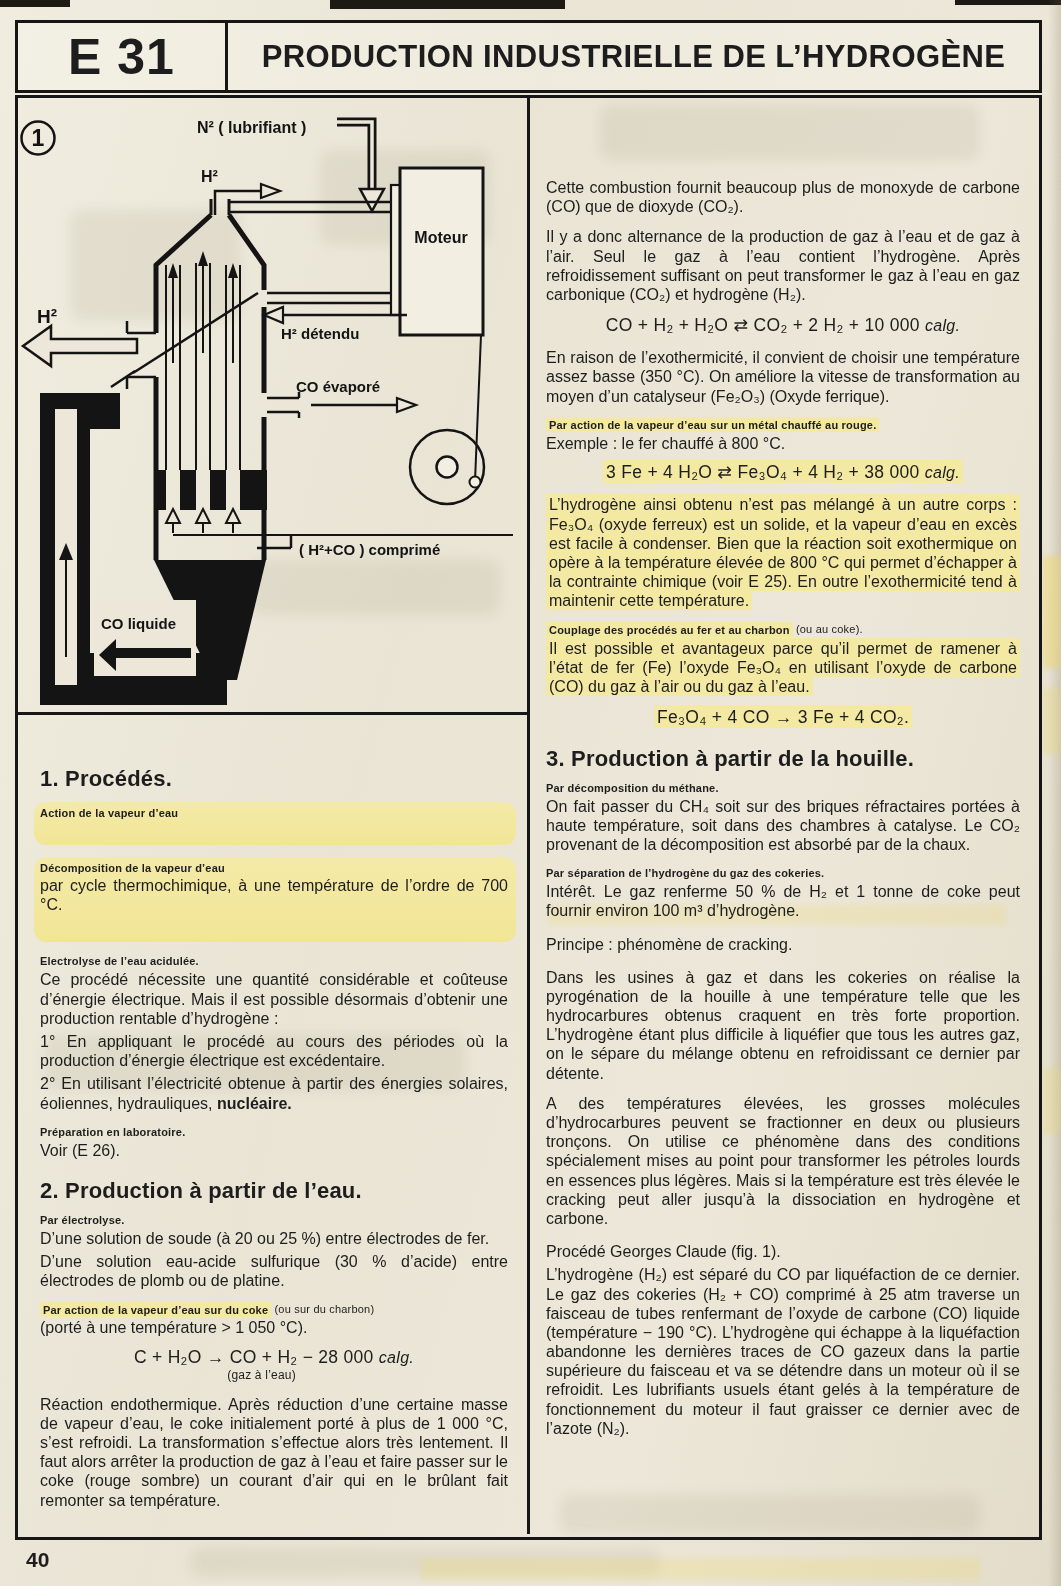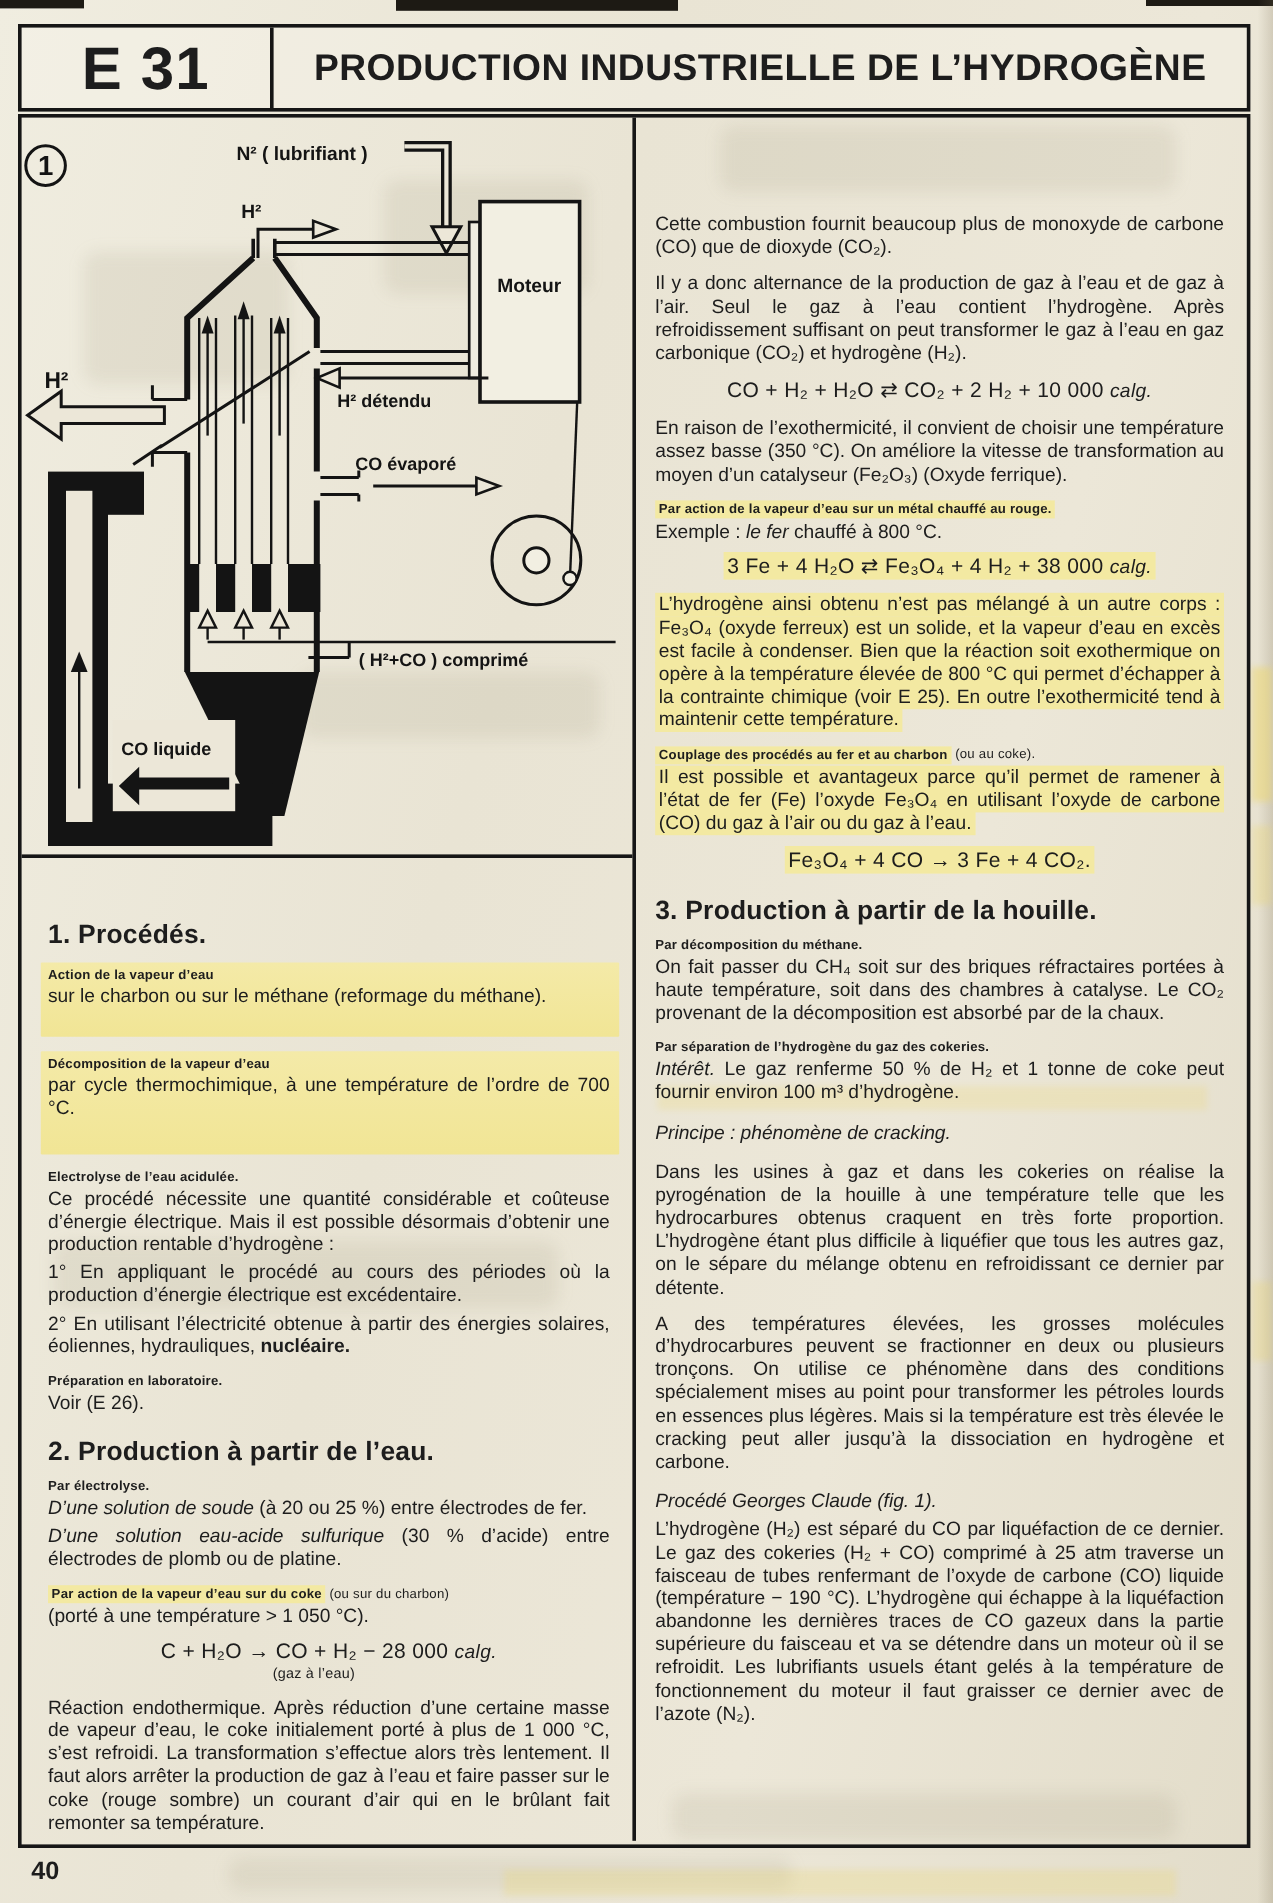"le fer" .em { font-style: italic -> none }
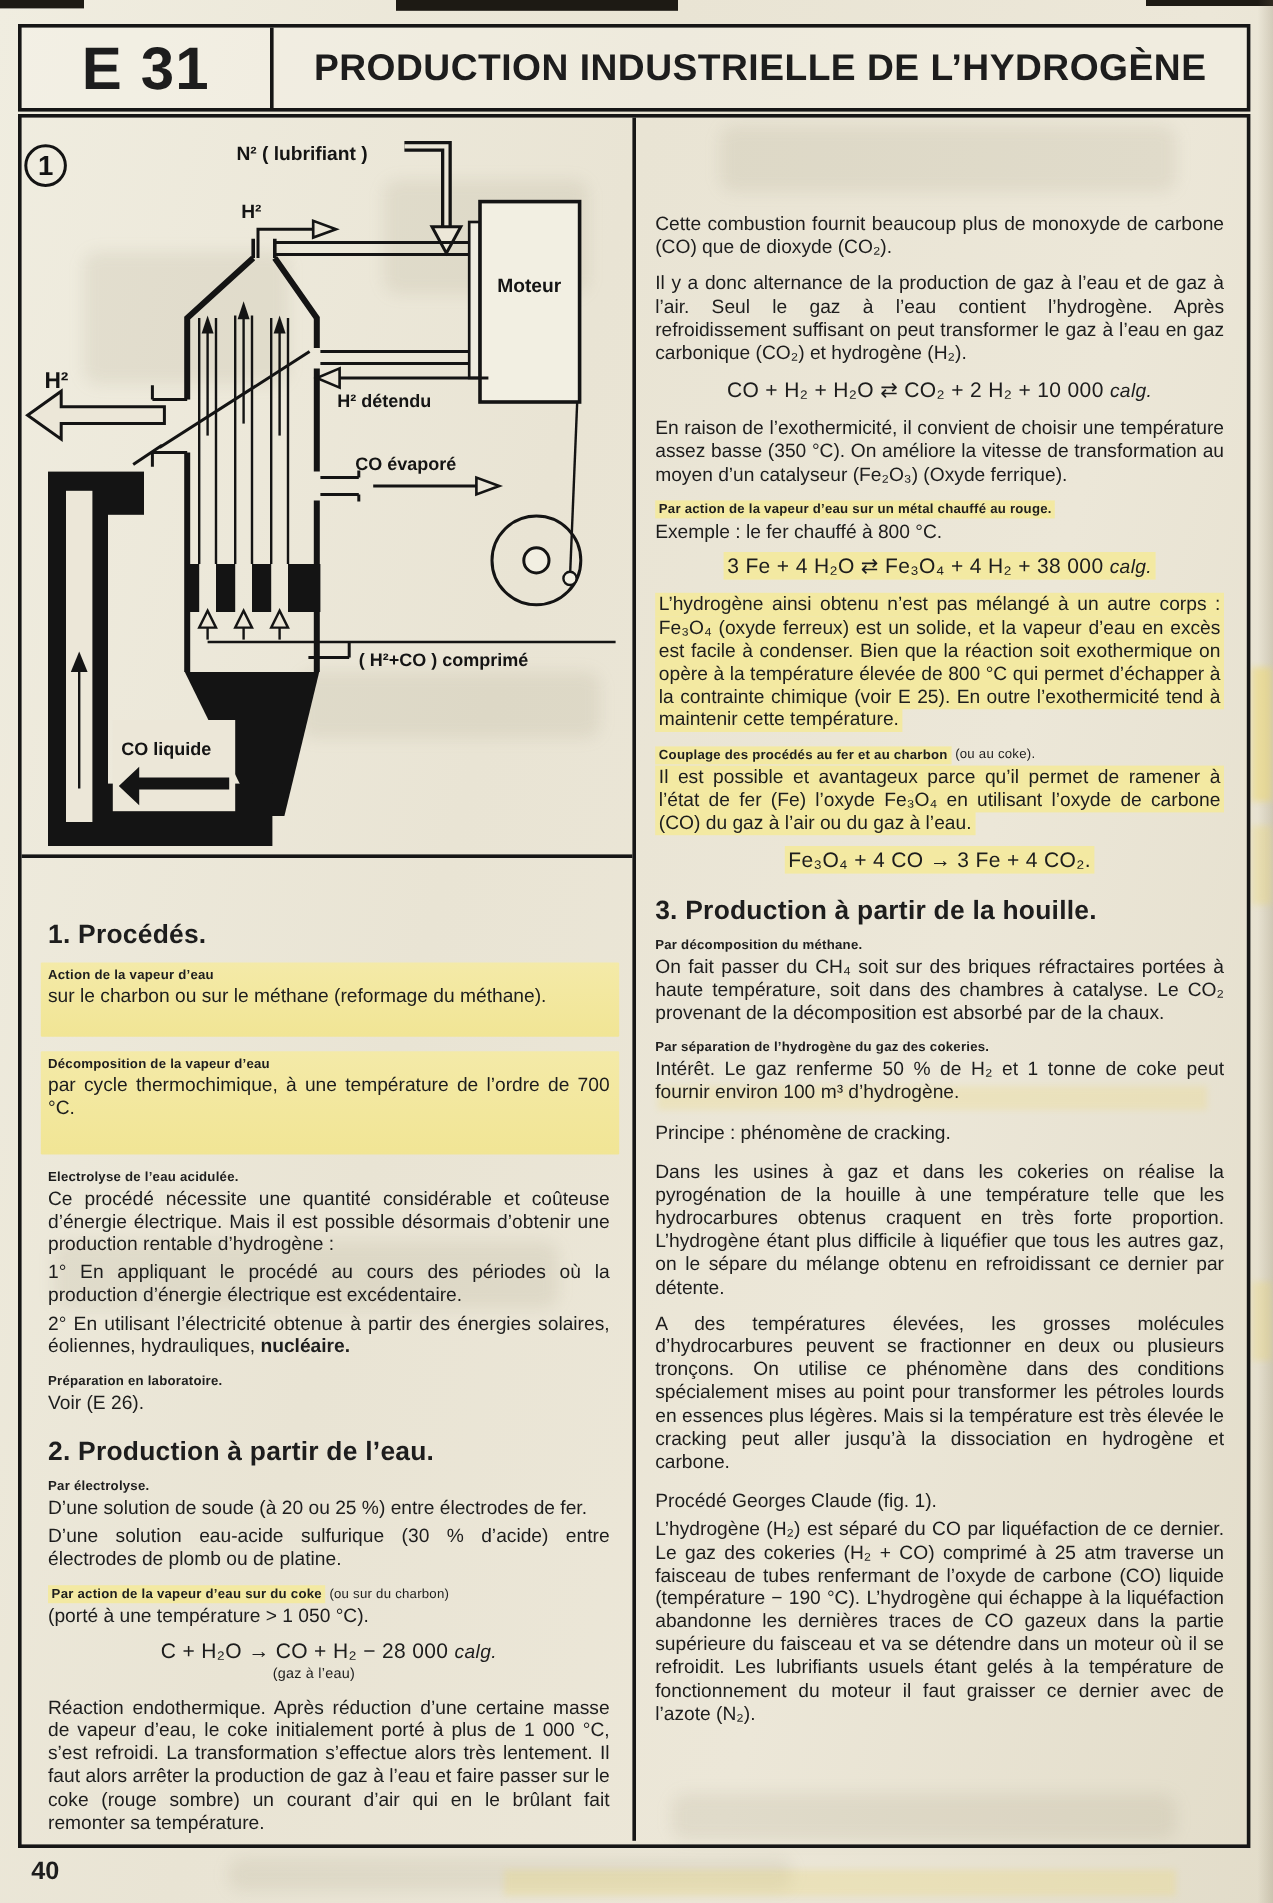"Action de la vapeur d’eau" .hlblock { border-radius: 1px -> 12px }
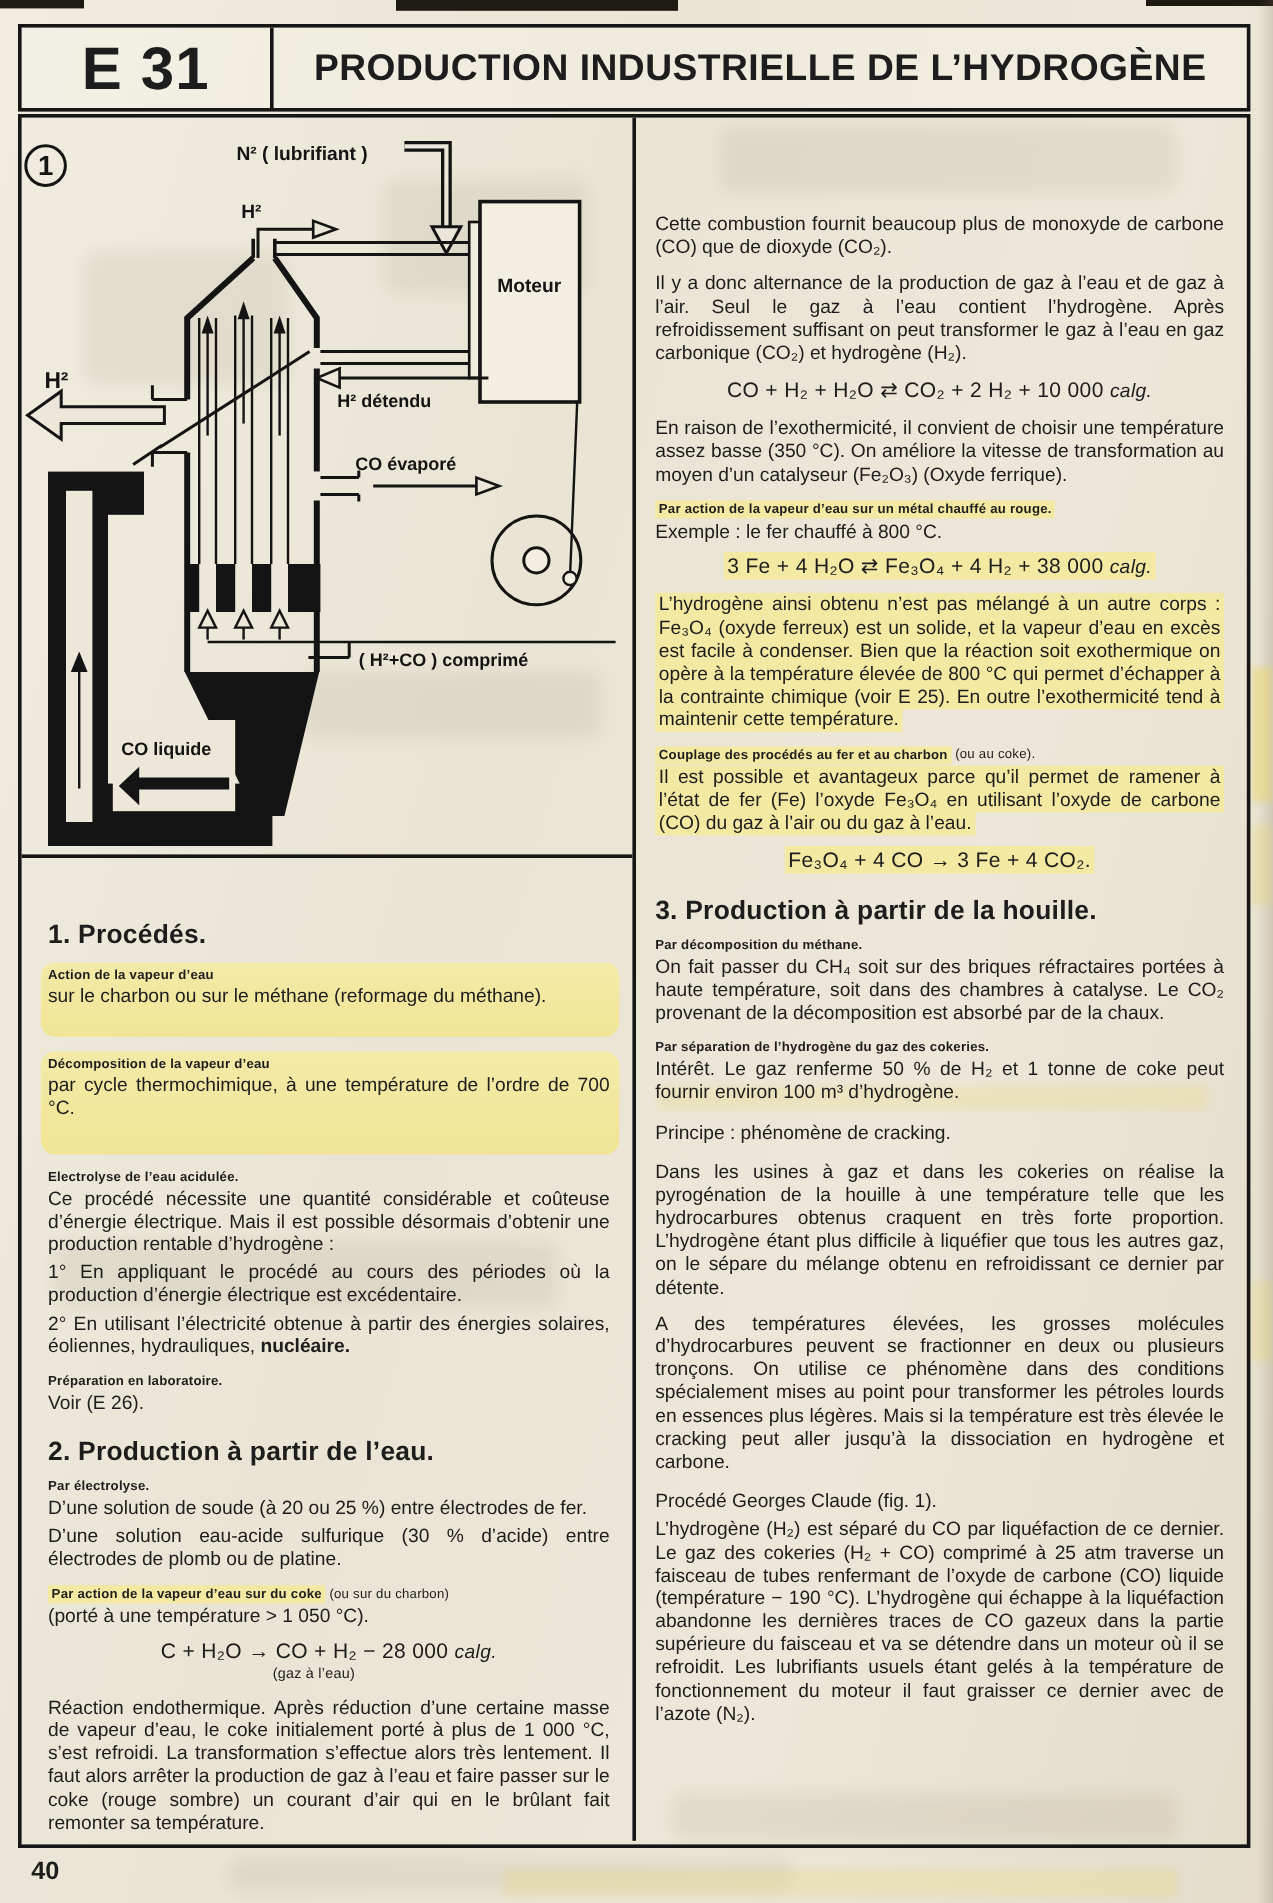"sur le charbon ou sur" p { html: <p>sur le charbon ou sur le méthane (reformage du méthane).</p> -> none }
